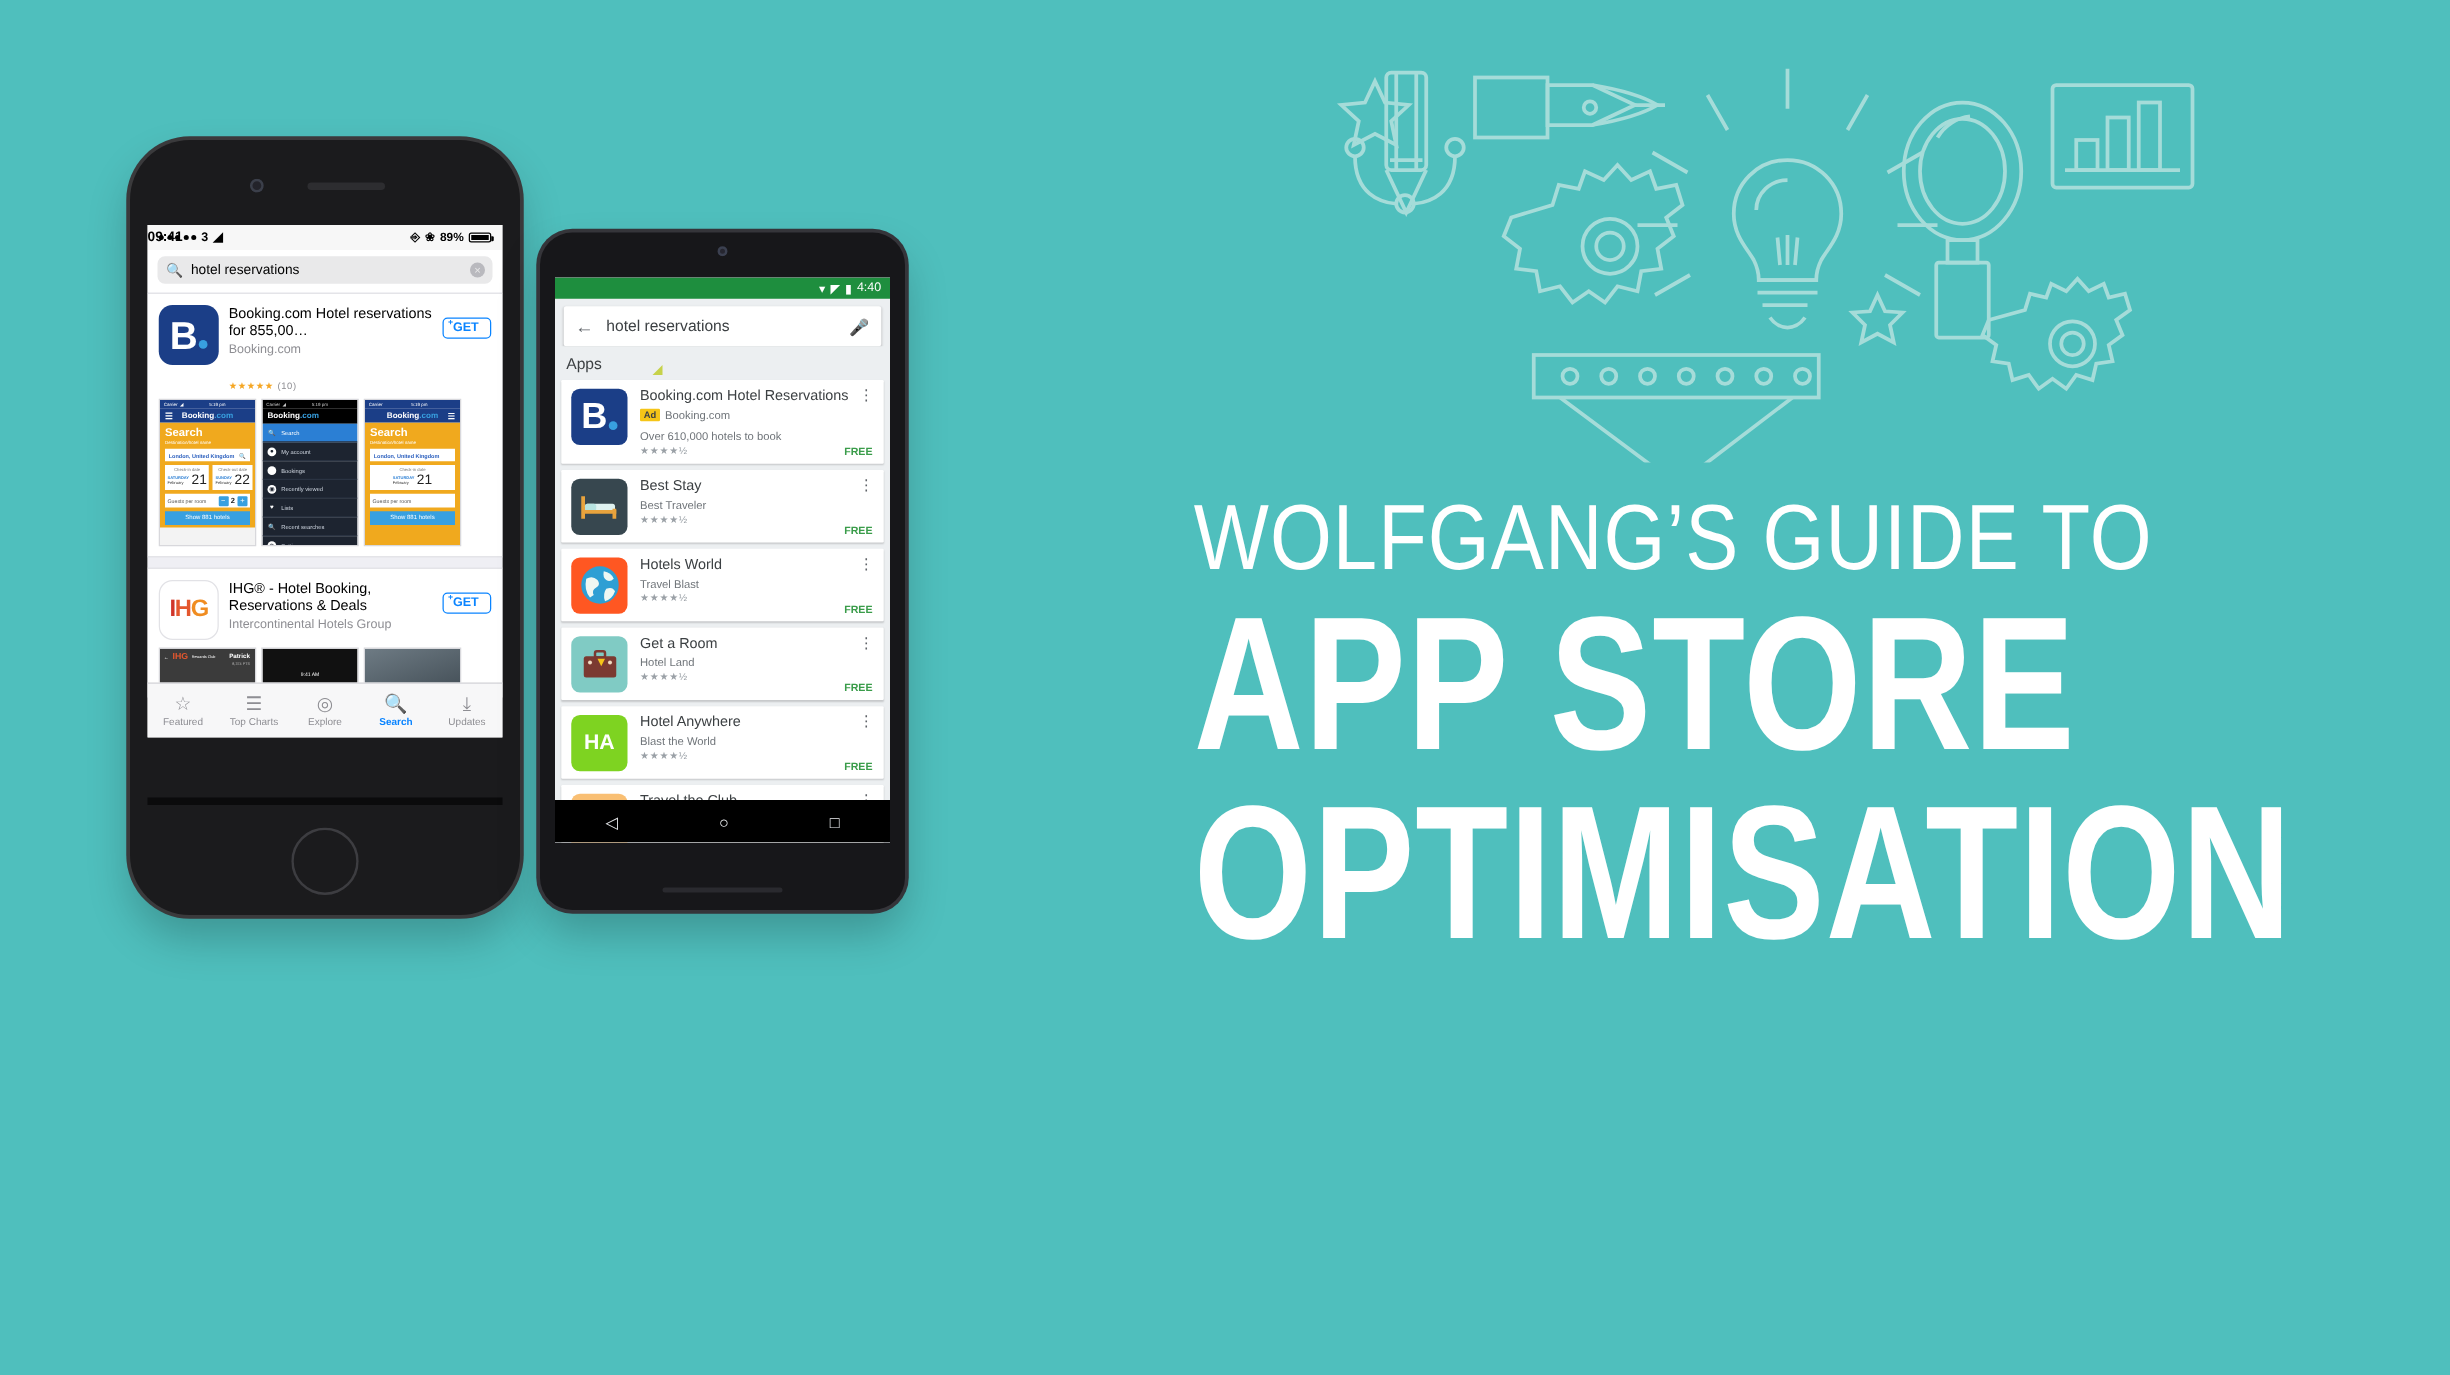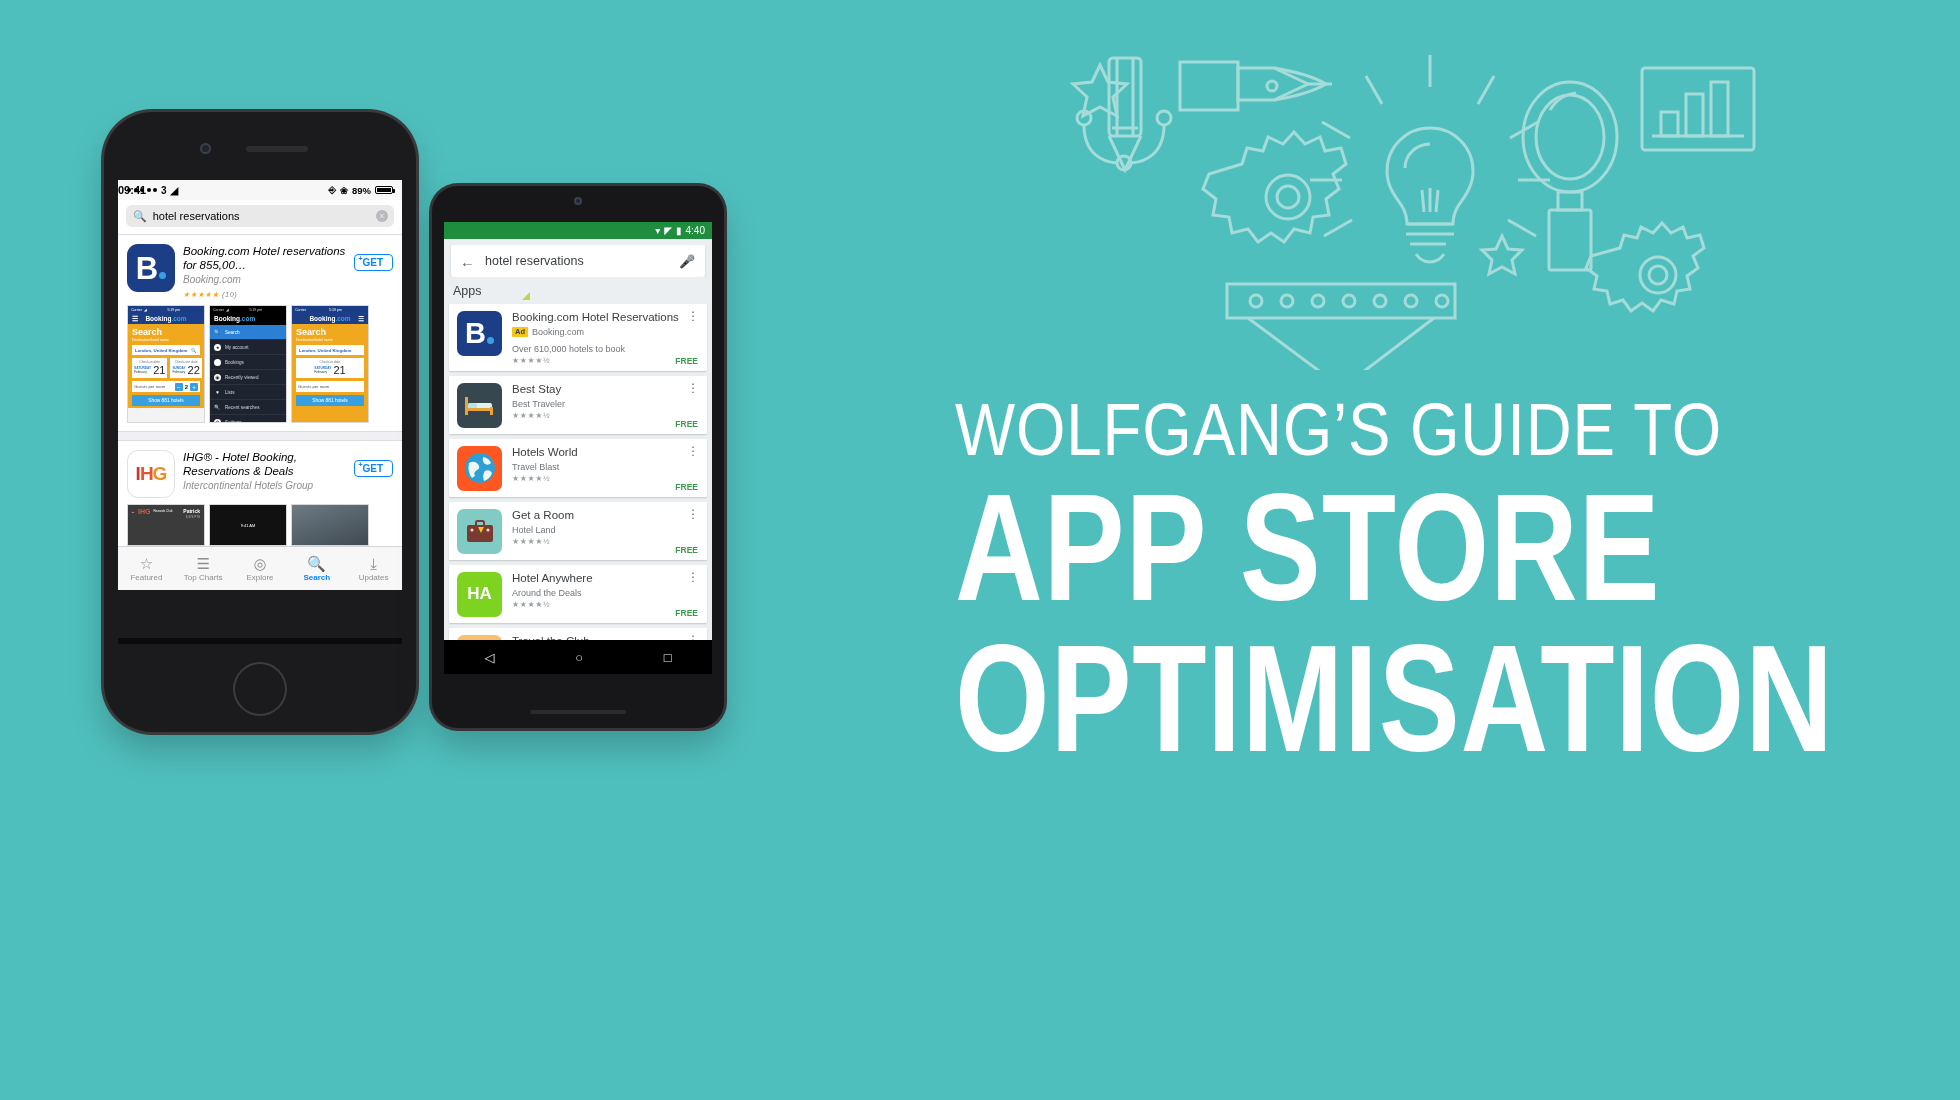"Booking.com Hotel reservations for" .ios-meta { font-style: italic -> none }
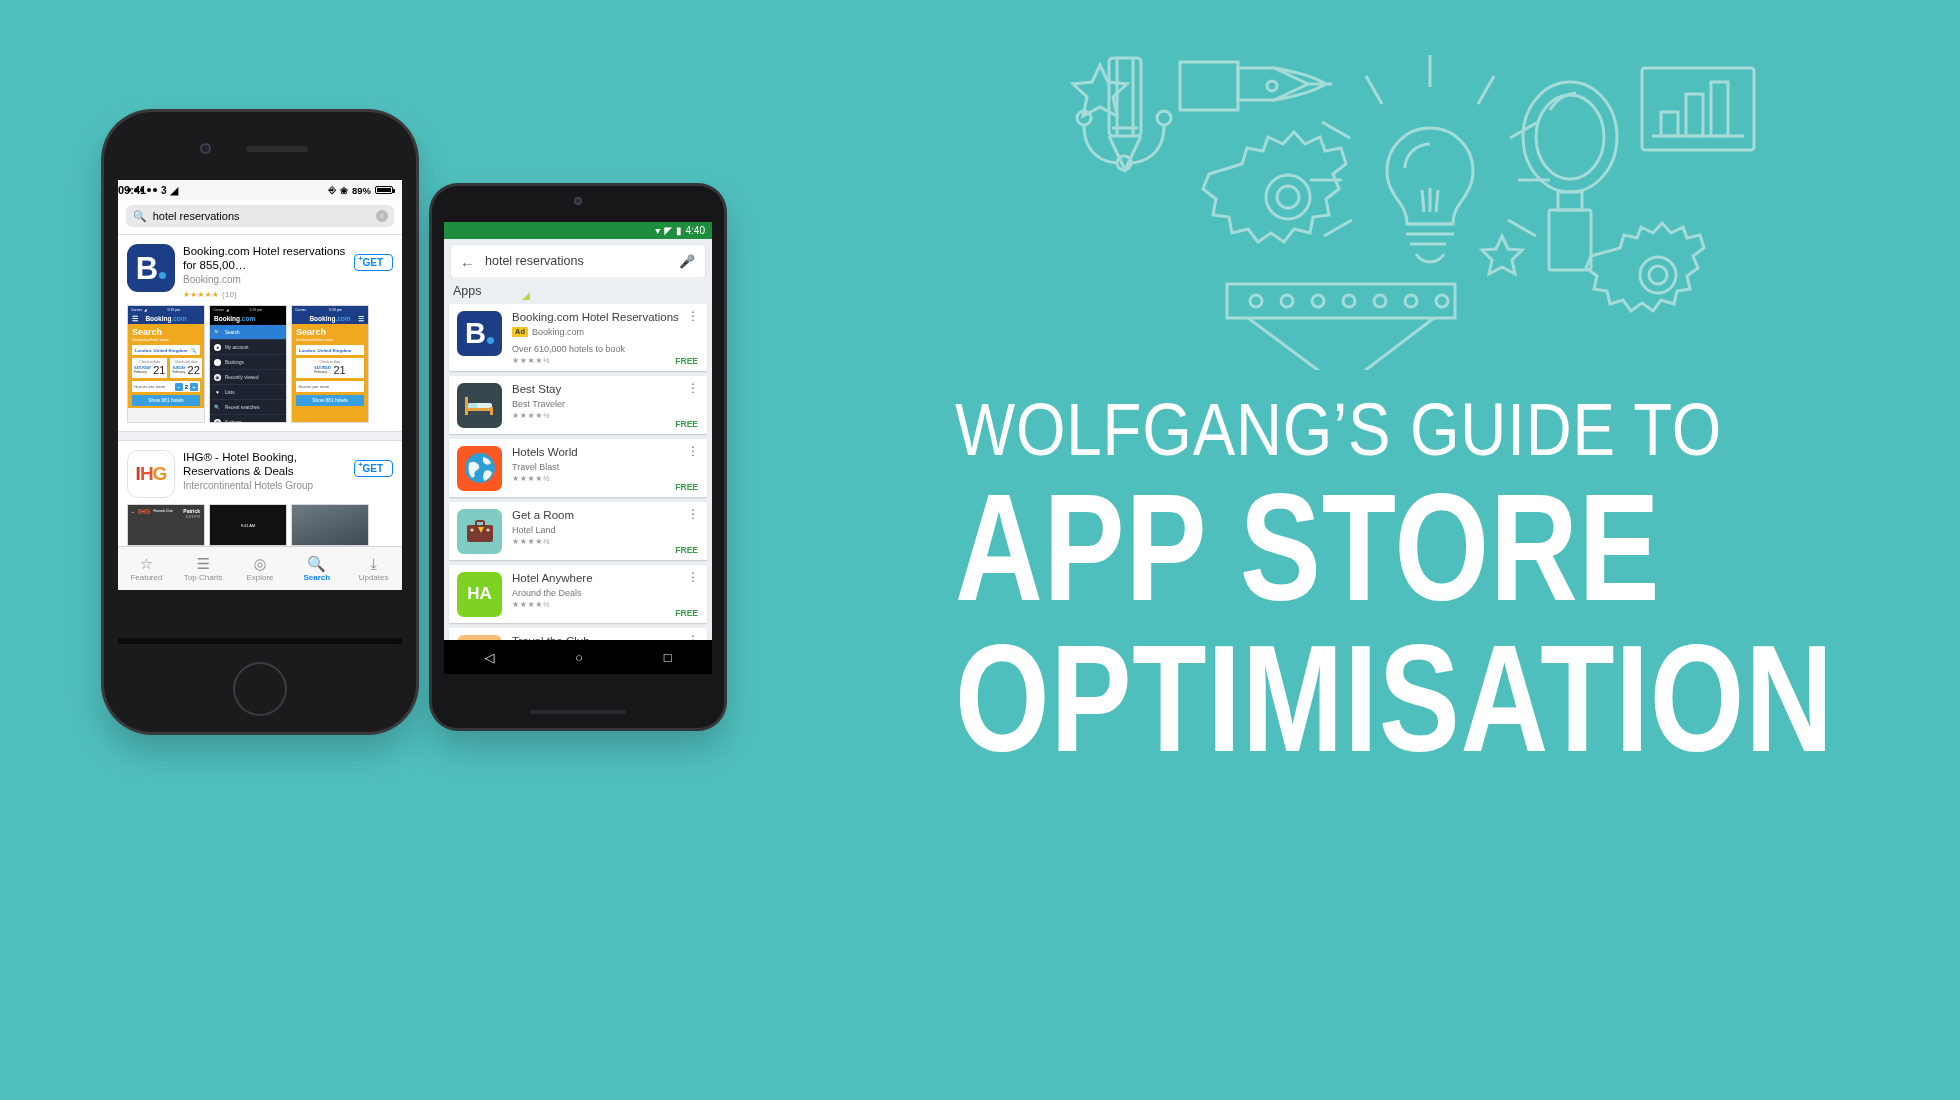"★★★★★ (10)" .ios-stars { margin-top: 4px -> 18px }
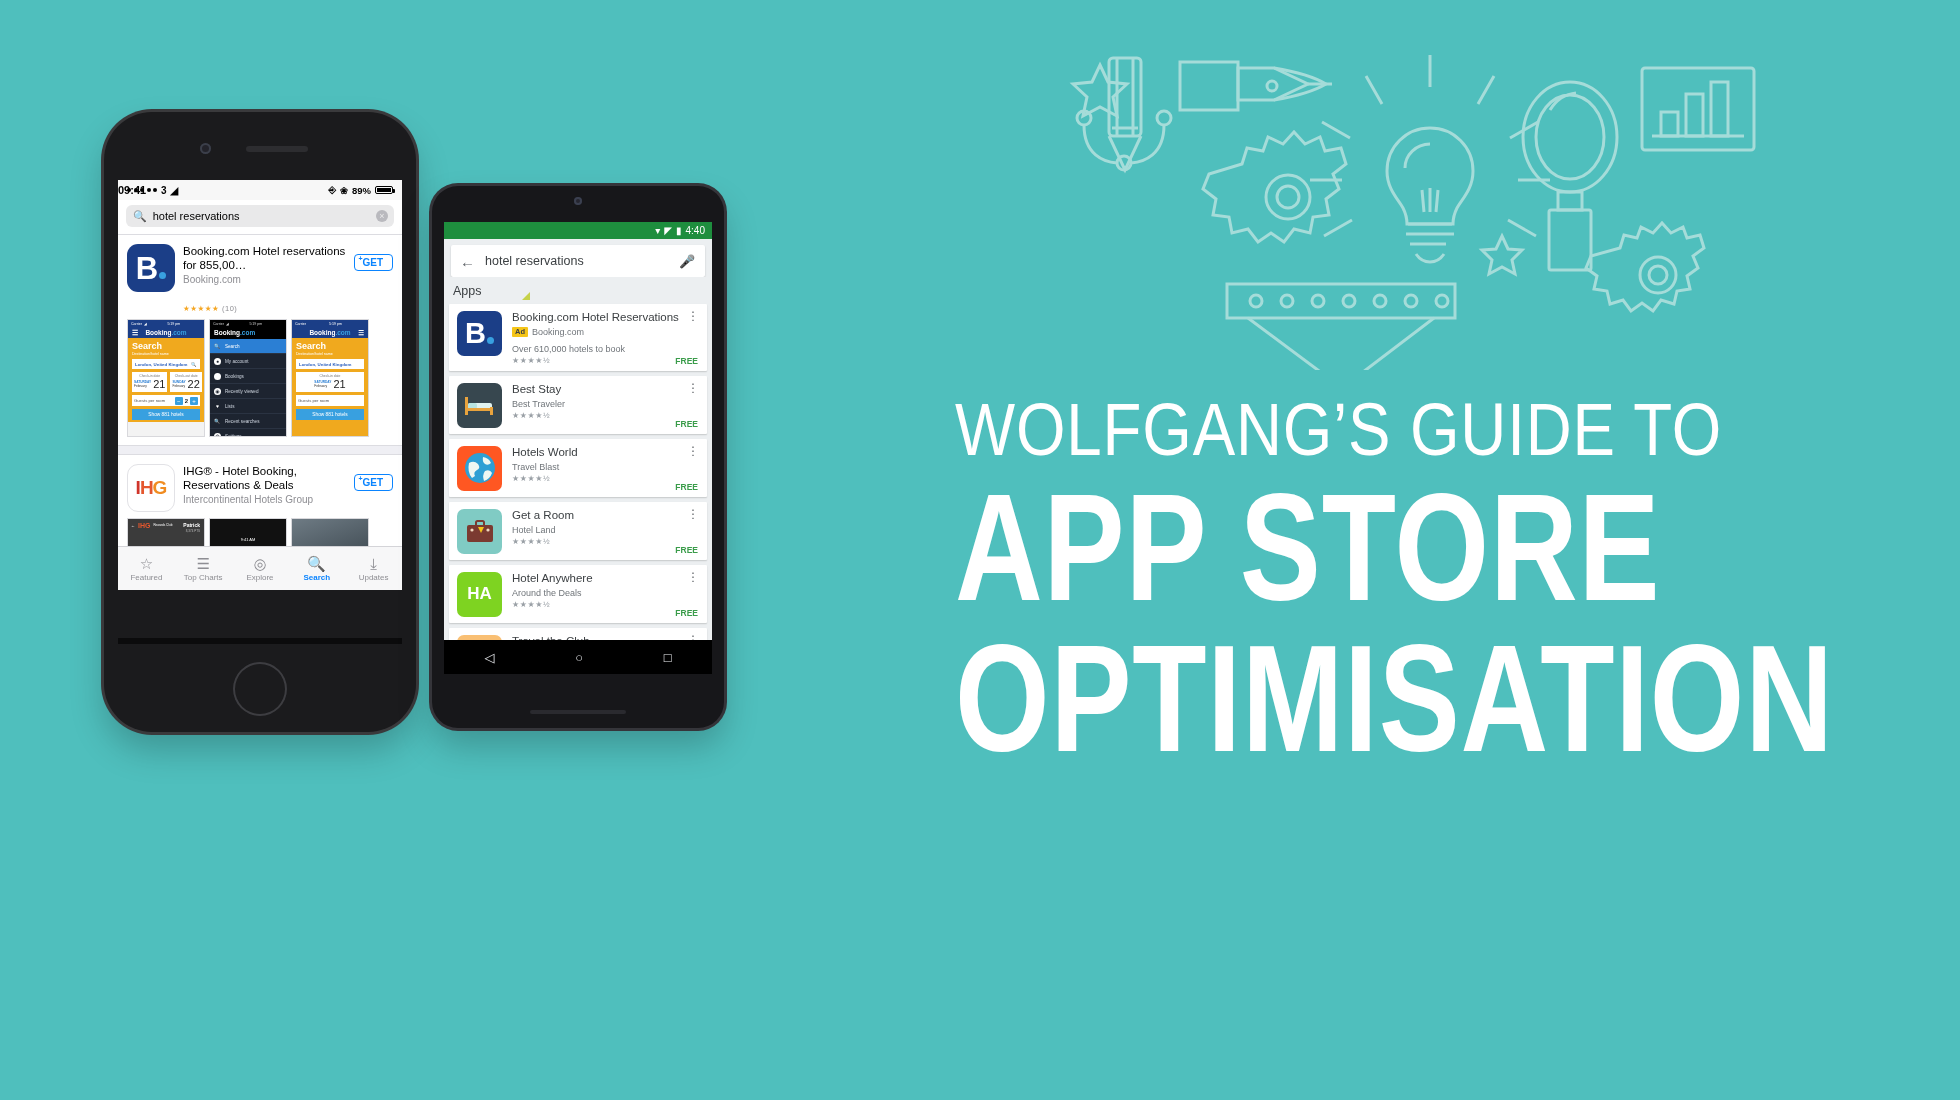"Around the Deals" span { text: Around the Deals -> Blast the World }
